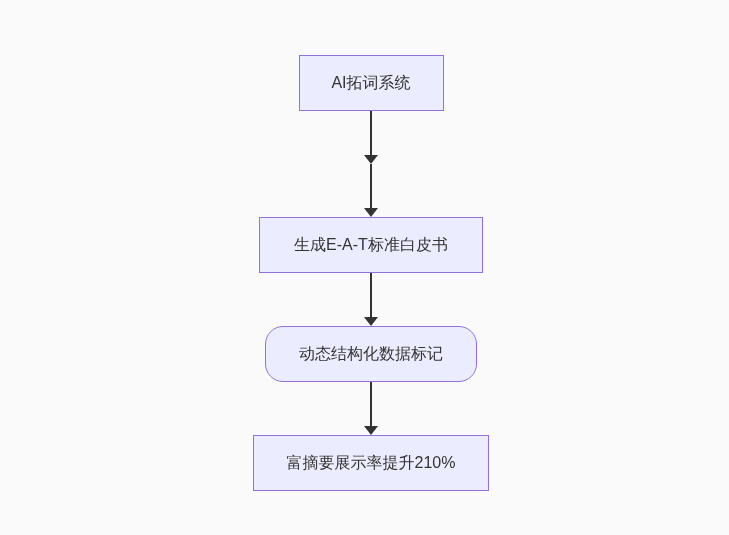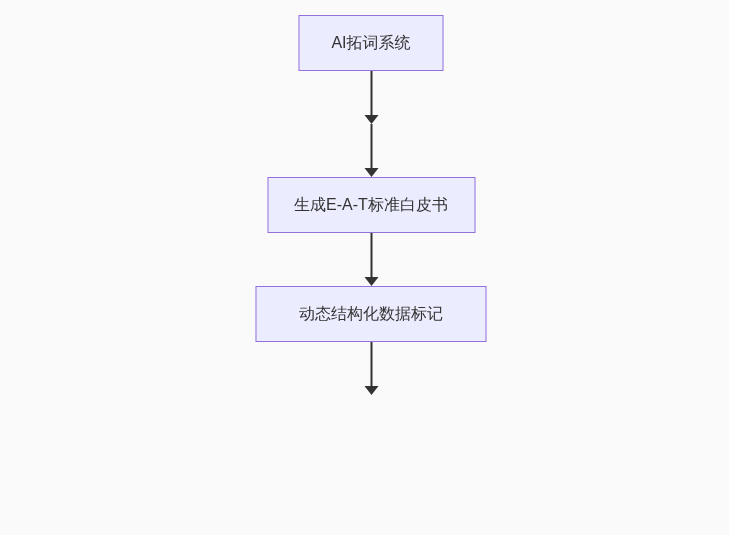"AI拓词系统" .node.n0 { margin-top: none -> 40px }
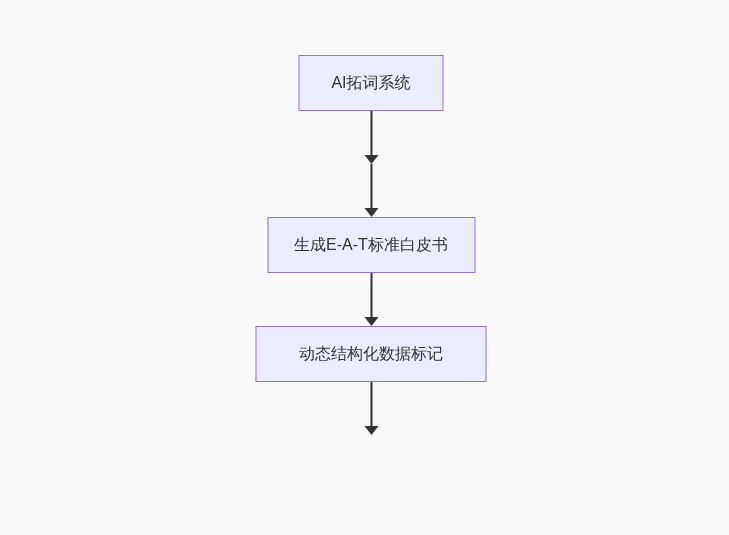"生成E-A-T标准白皮书" .node.n2 { width: 208px -> 224px }
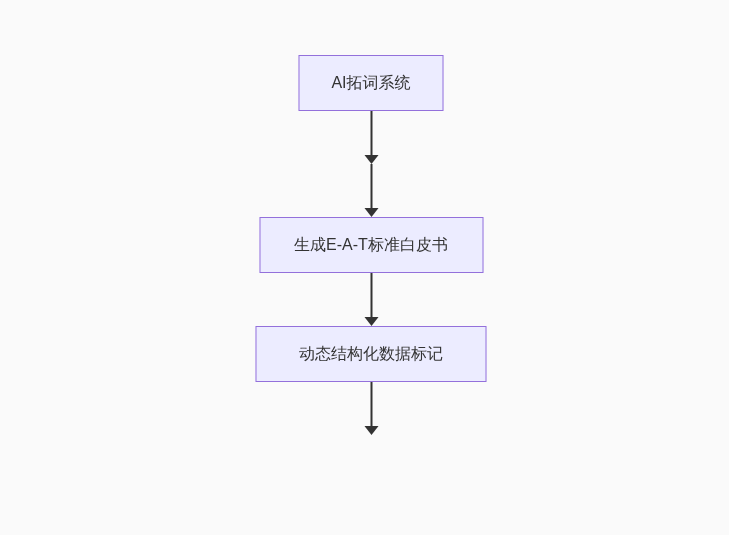"动态结构化数据标记" .node.n3 { border-radius: none -> 18px; width: 231px -> 212px }
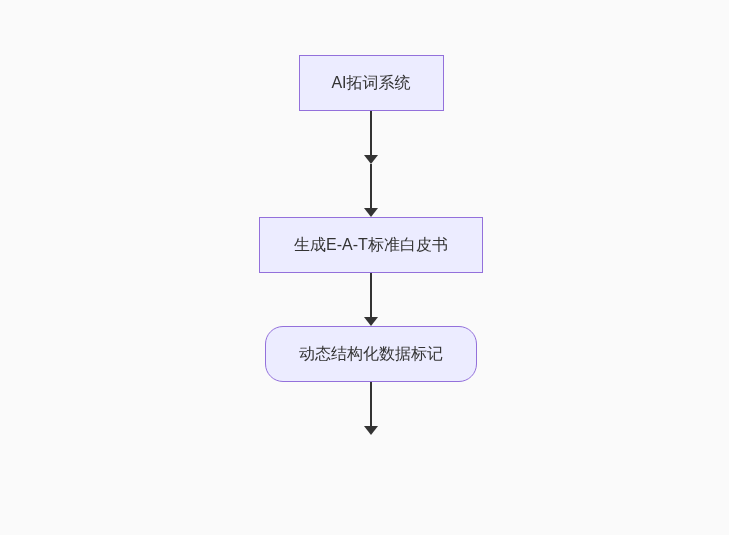"富摘要展示率提升210%" div.node { html: none -> <div> <span>富摘要展示率提升210%</span> </div> }
